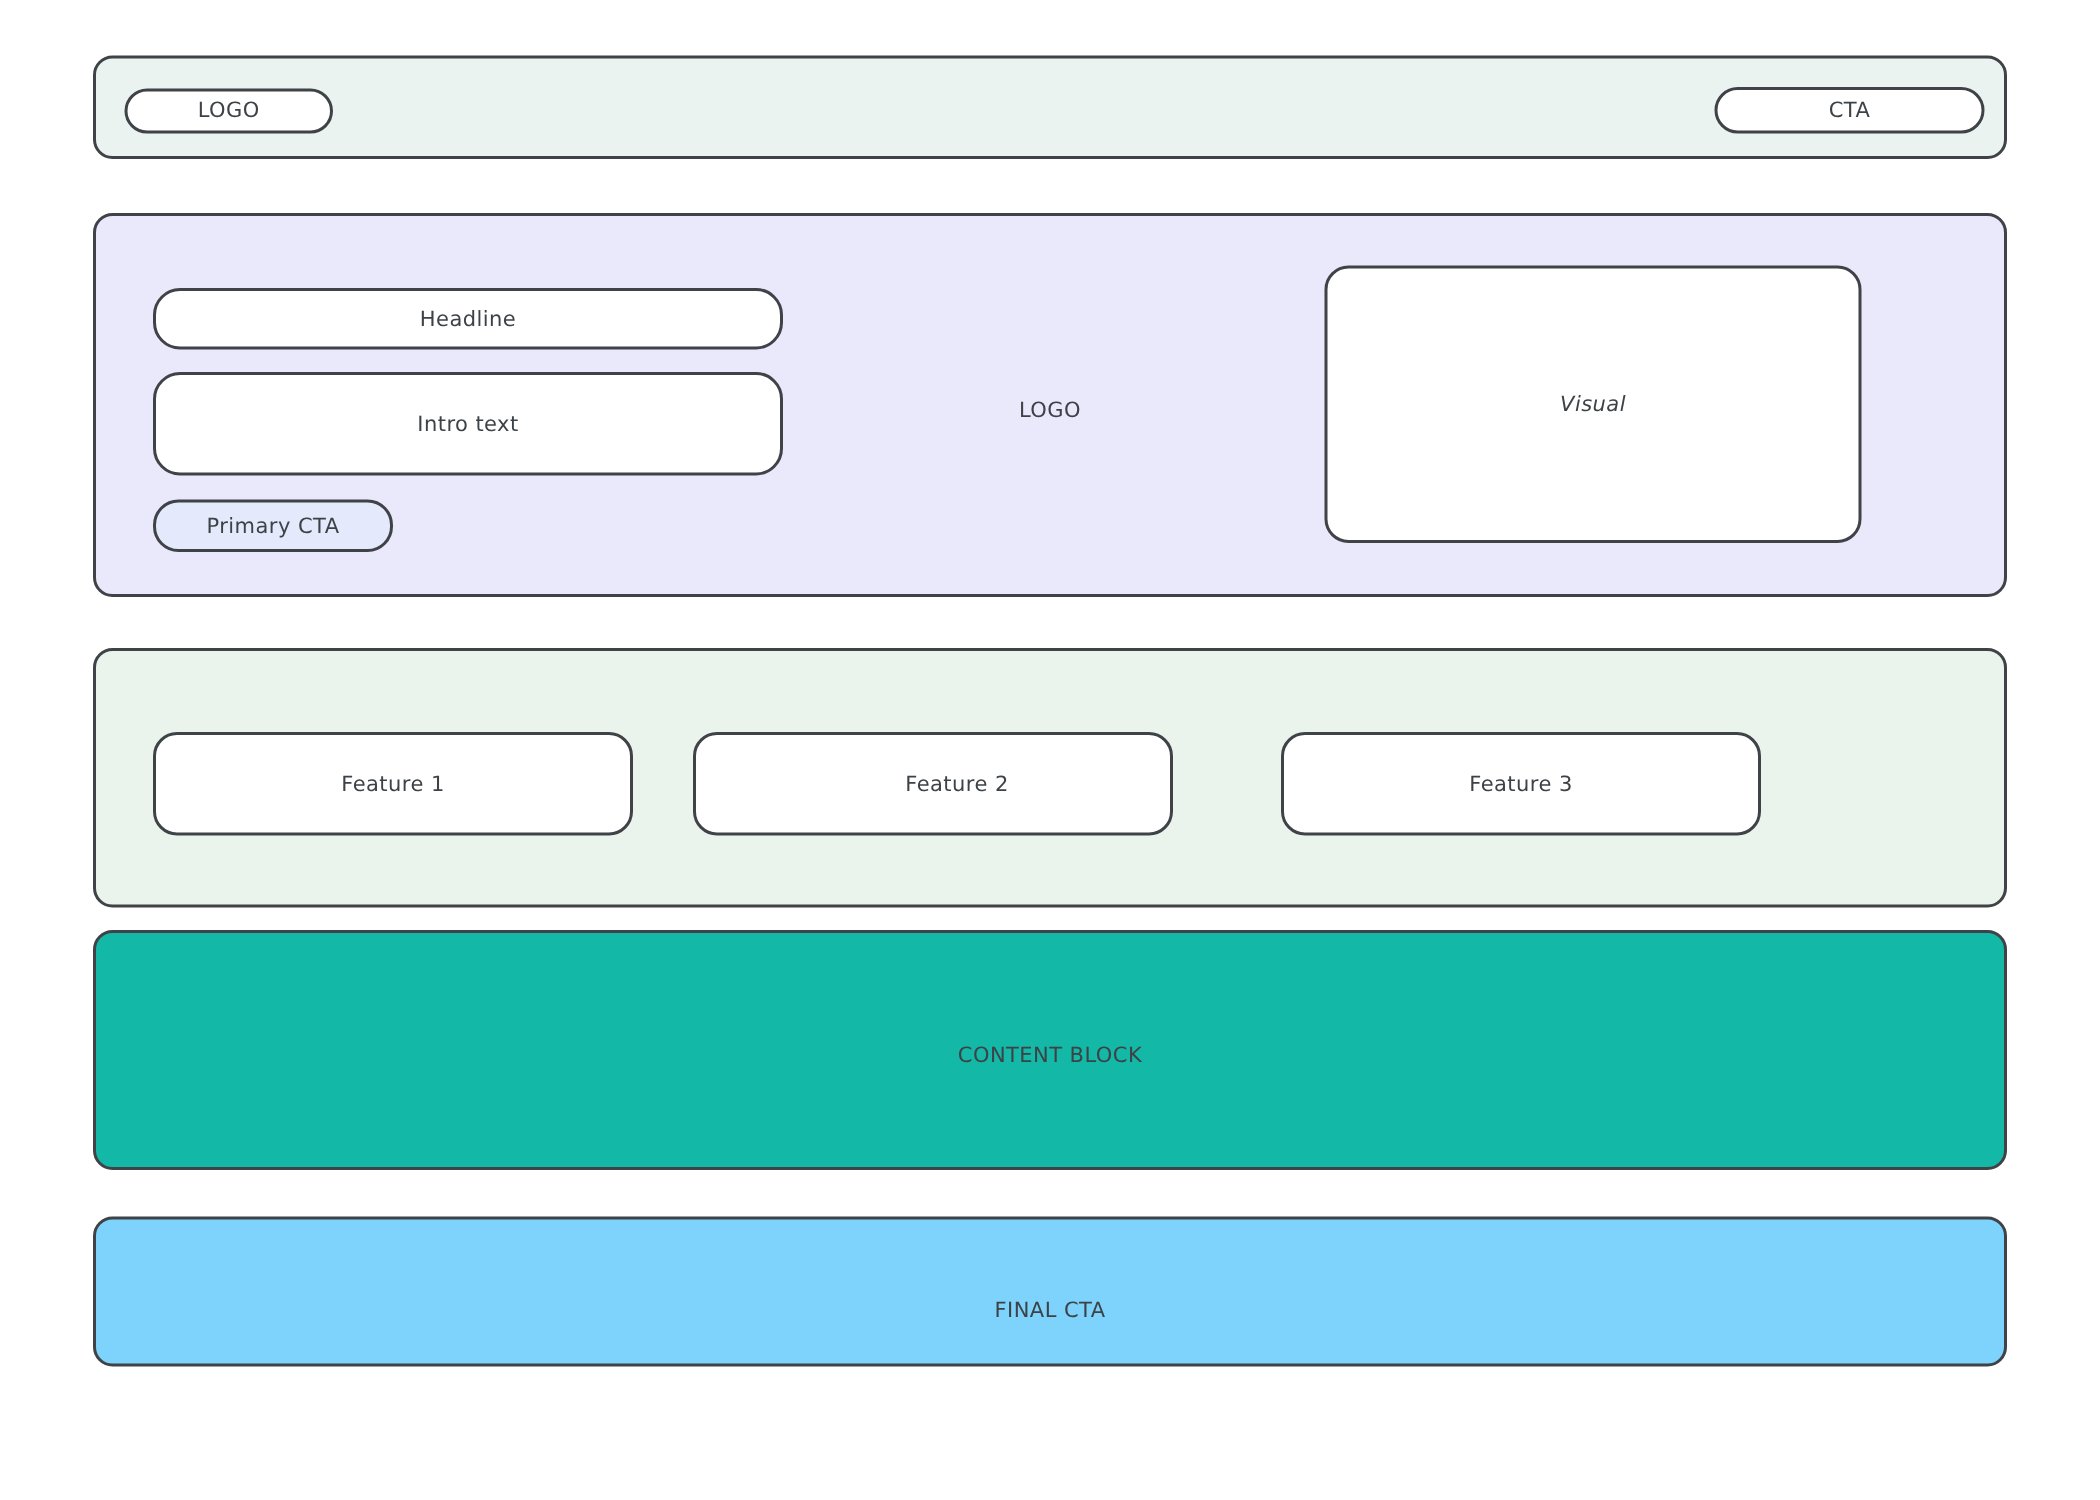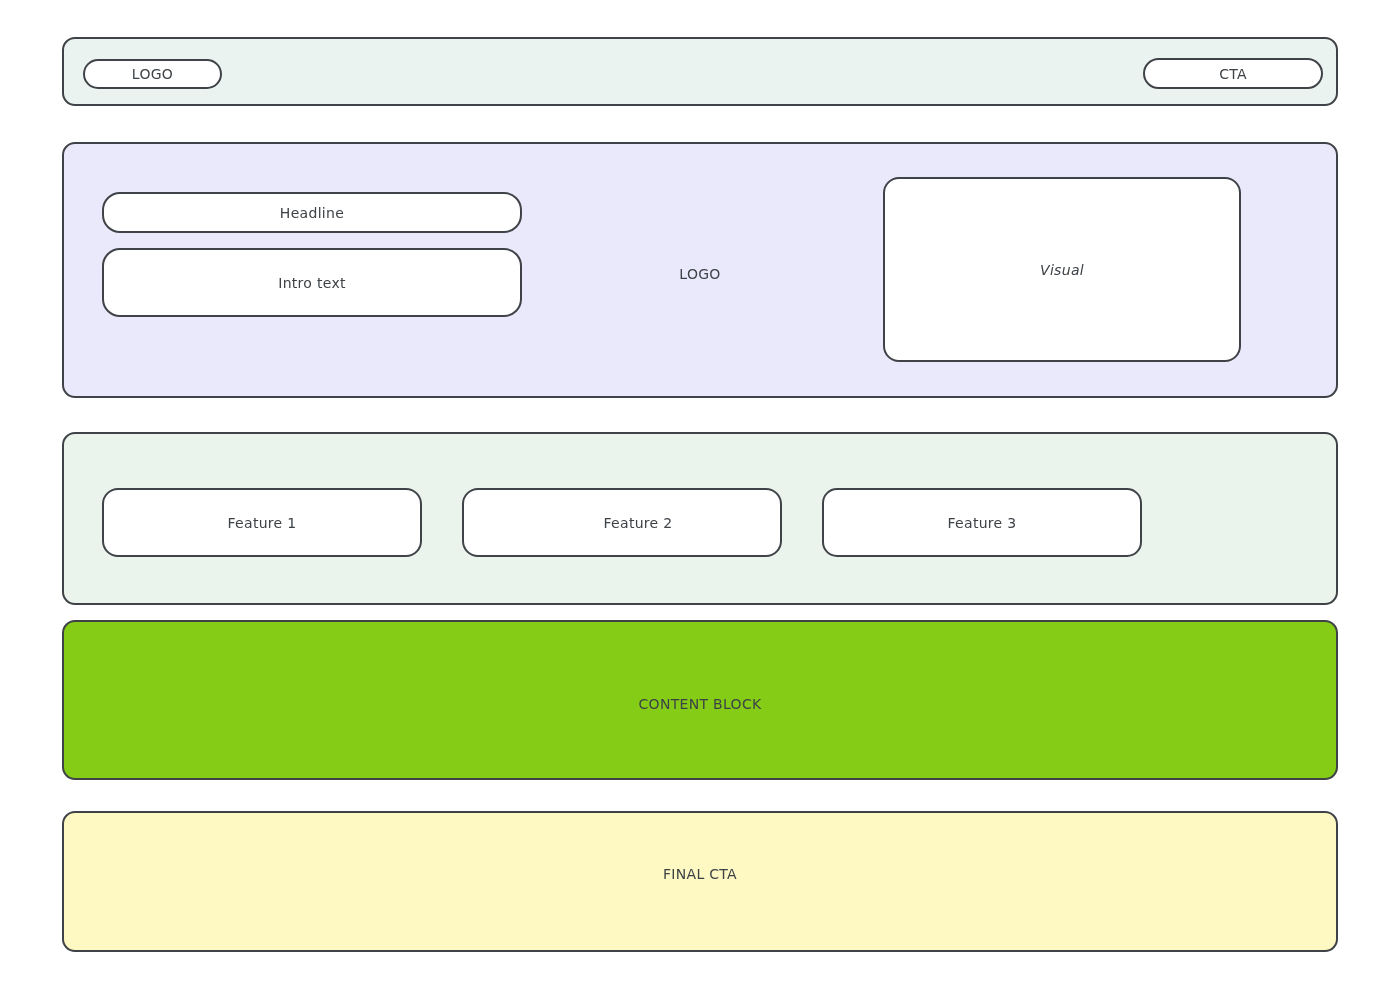"Primary CTA" div.pill { html: none -> <div> <span>Primary CTA</span> </div> }
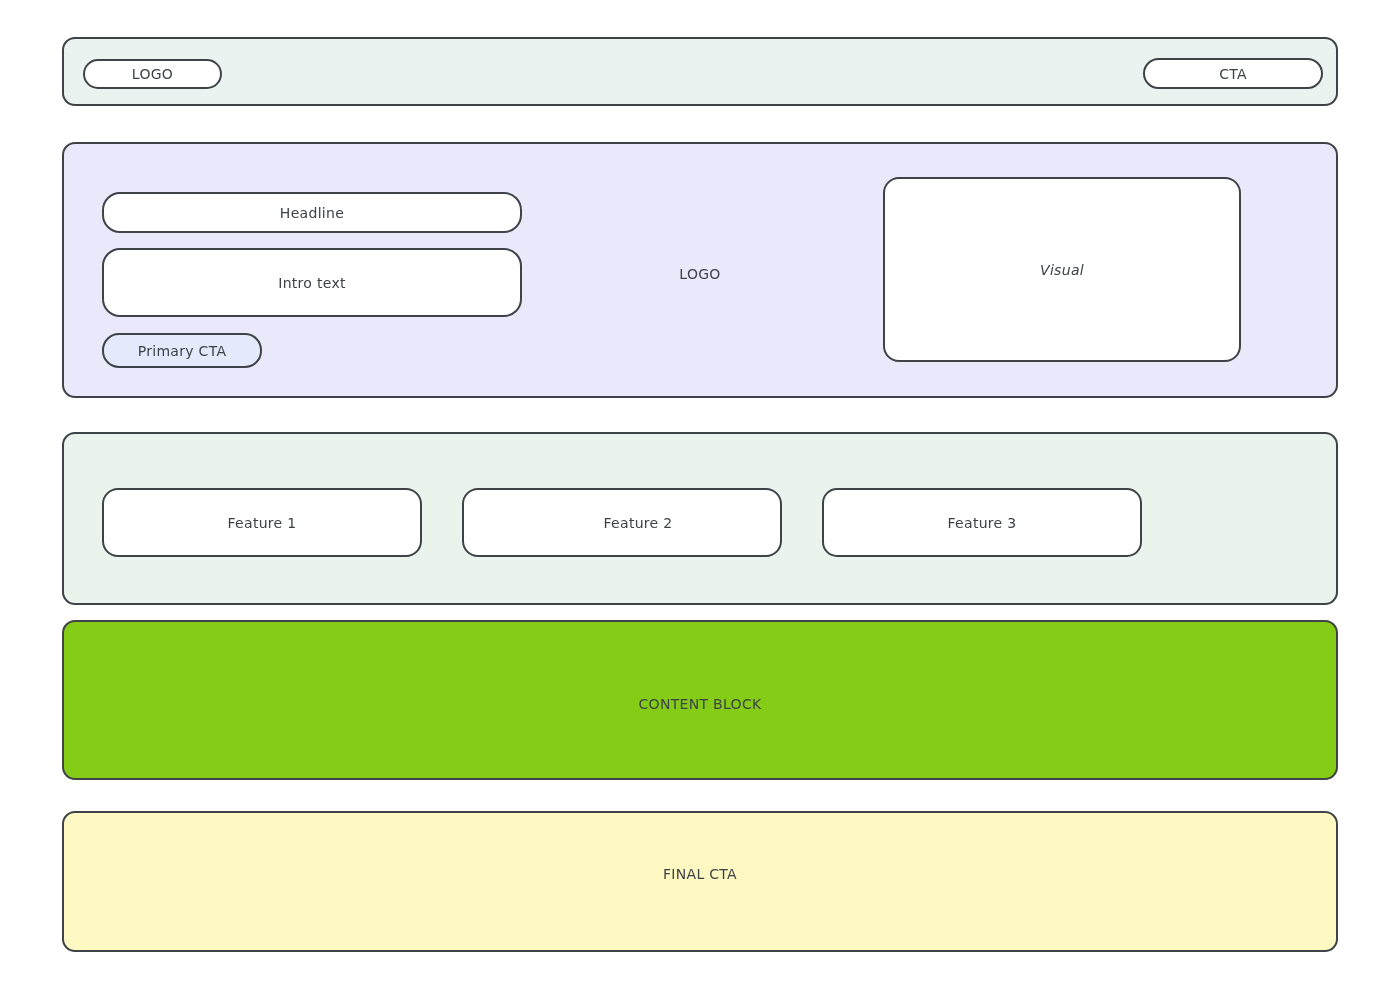"Feature 3" .feature-3 { border-radius: 15px -> none; left: 758px -> 790px }
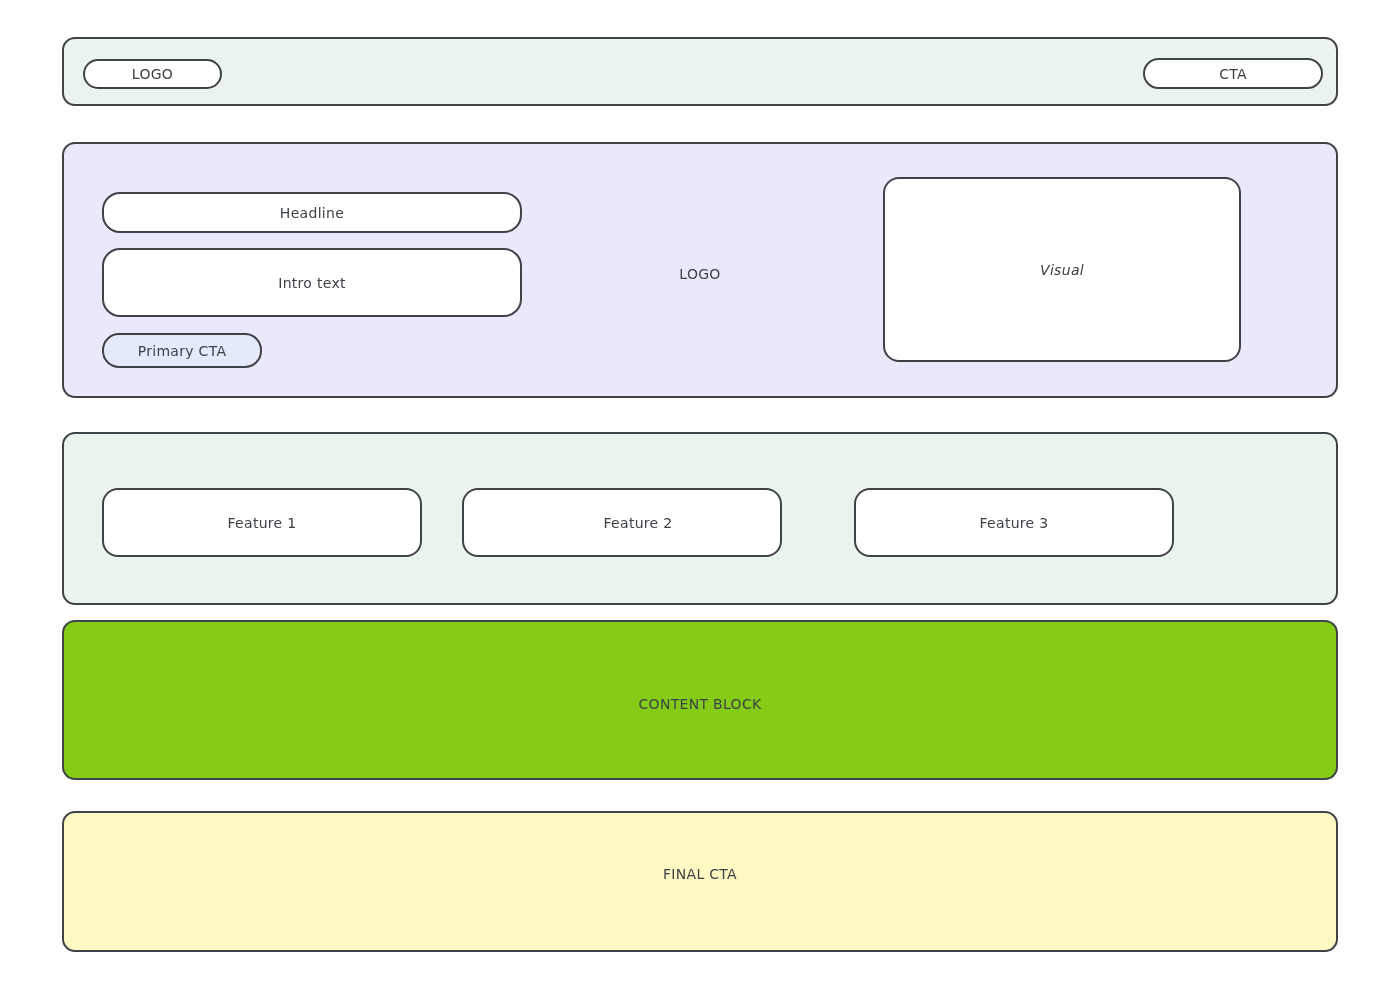"CONTENT BLOCK" .contentblock { background: #84cc16 -> #14b8a6 }
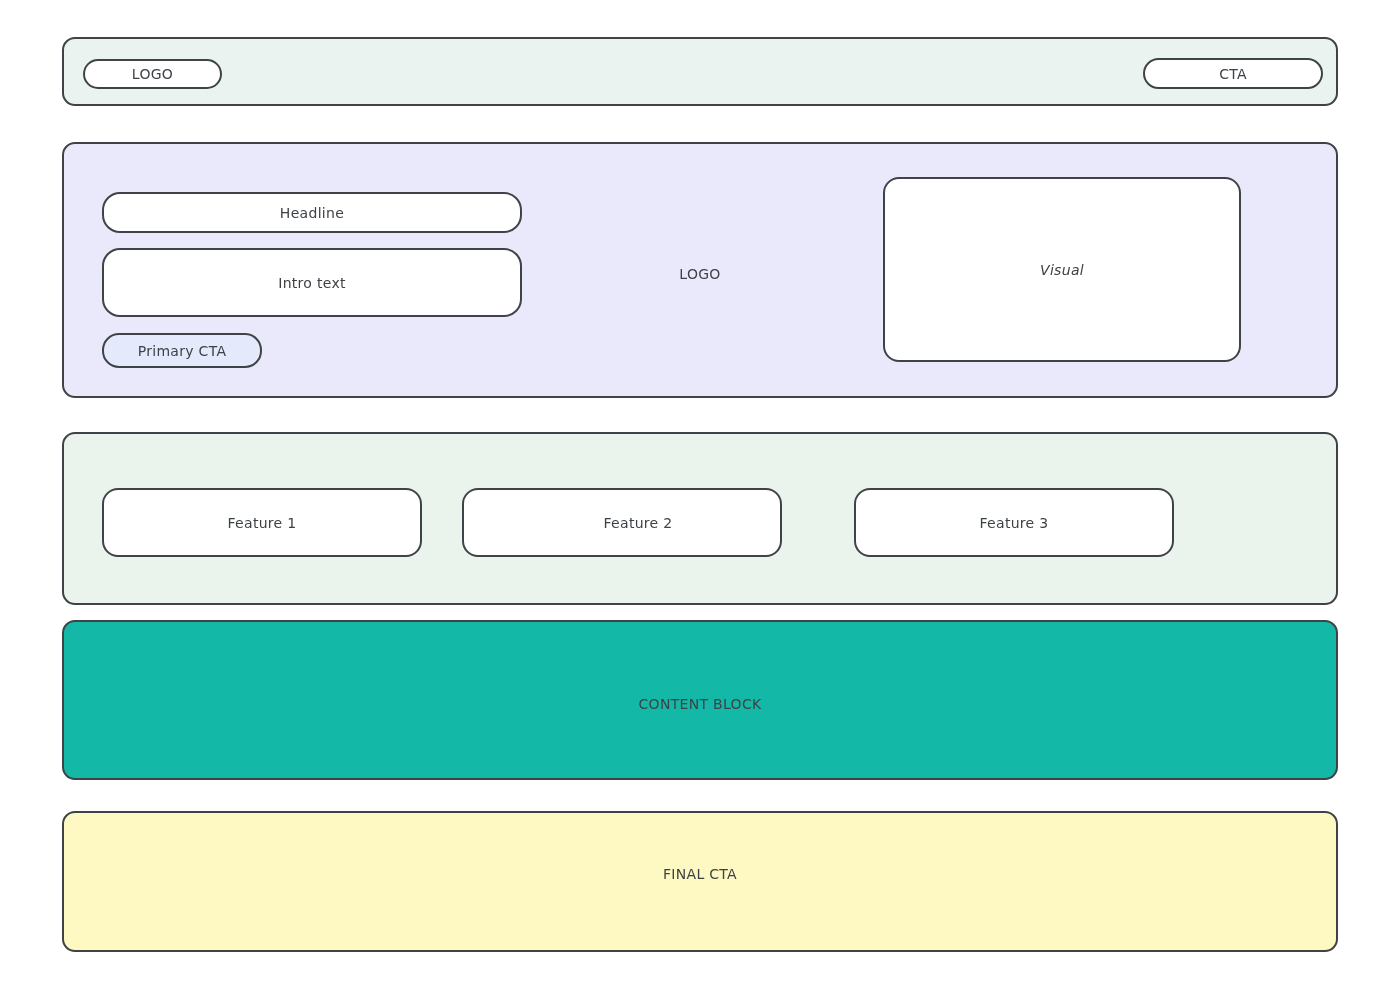"FINAL CTA" .finalcta { background: #fef9c3 -> #7dd3fc; height: 141px -> 100px }
